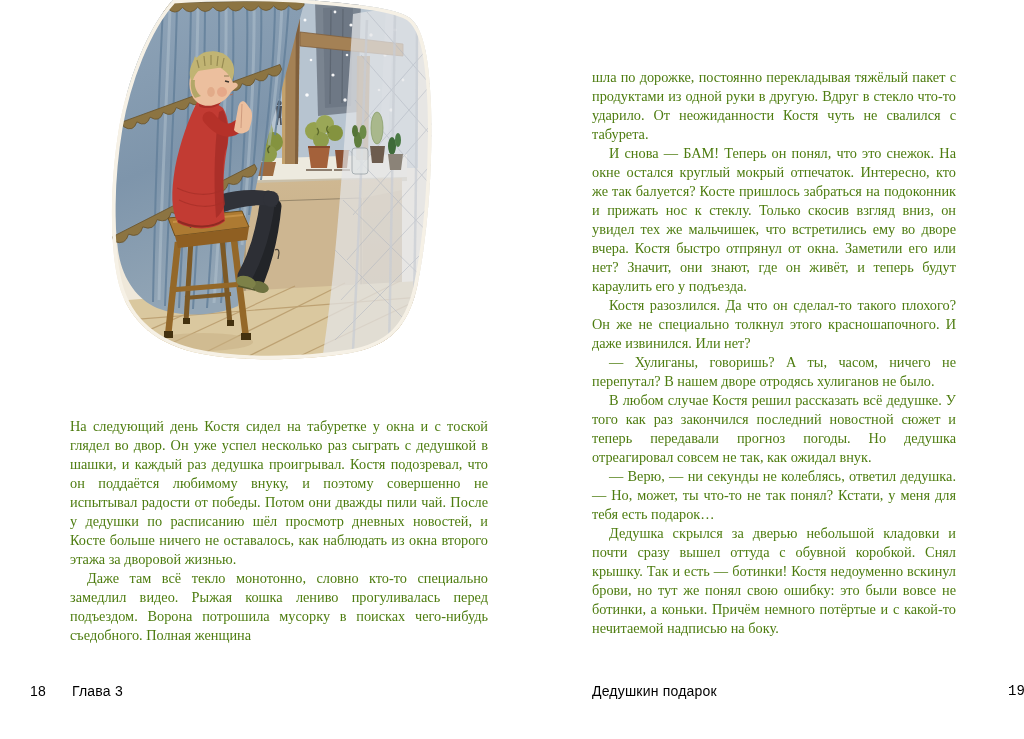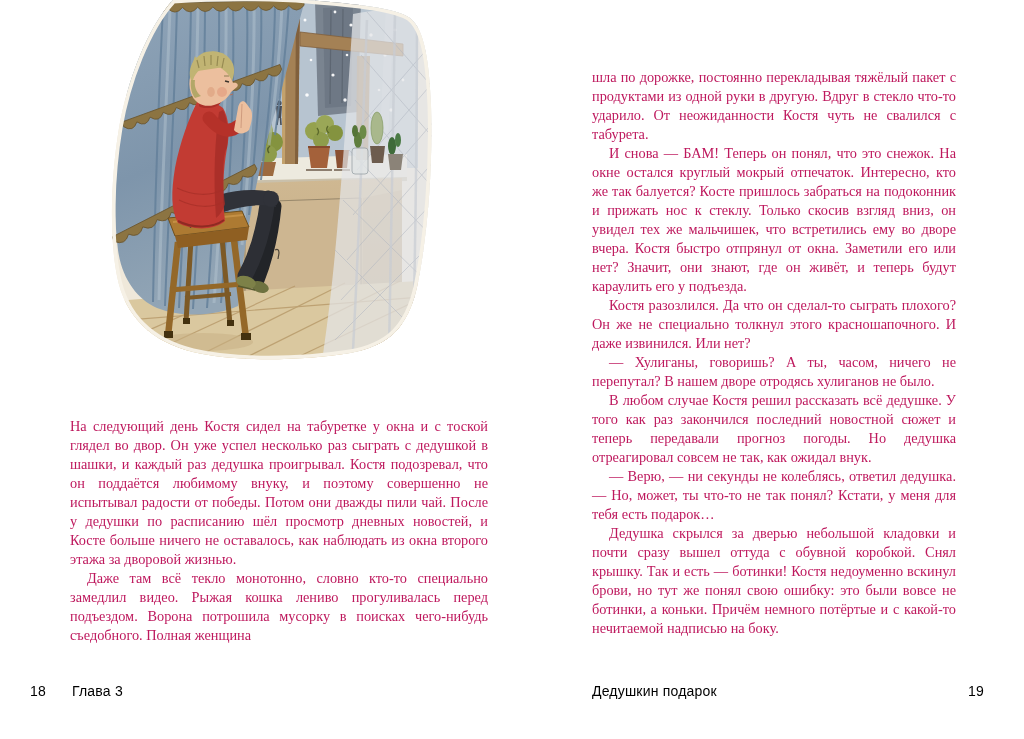"шла по дорожке, постоянно перекладывая" .text-col { color: #be185d -> #4d7c0f }
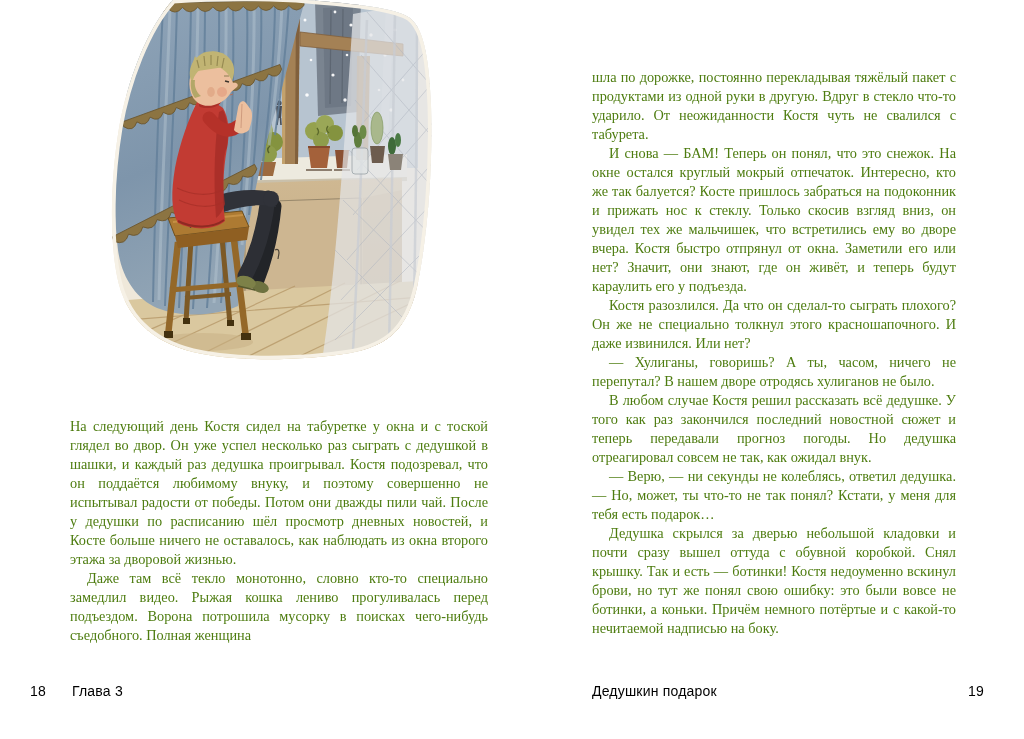"Костя разозлился. Да что он" p.ind { text: сыграть -> такого }
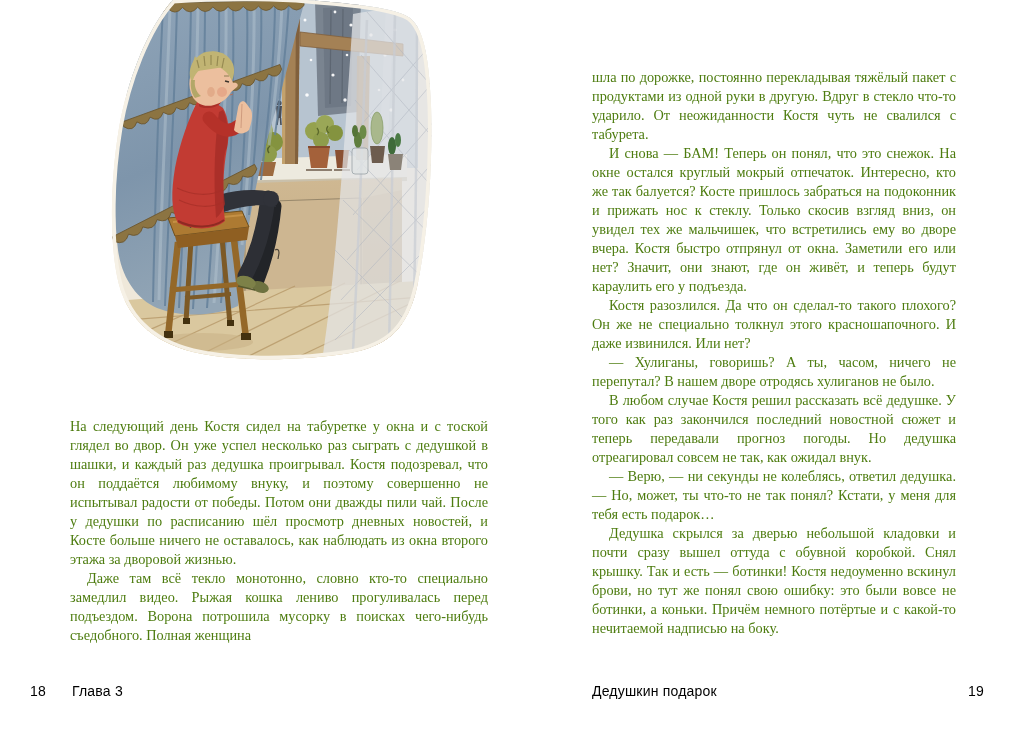"19" #pg-right { font-family: none -> Liberation Mono, monospace; left: 968px -> 1008px }
